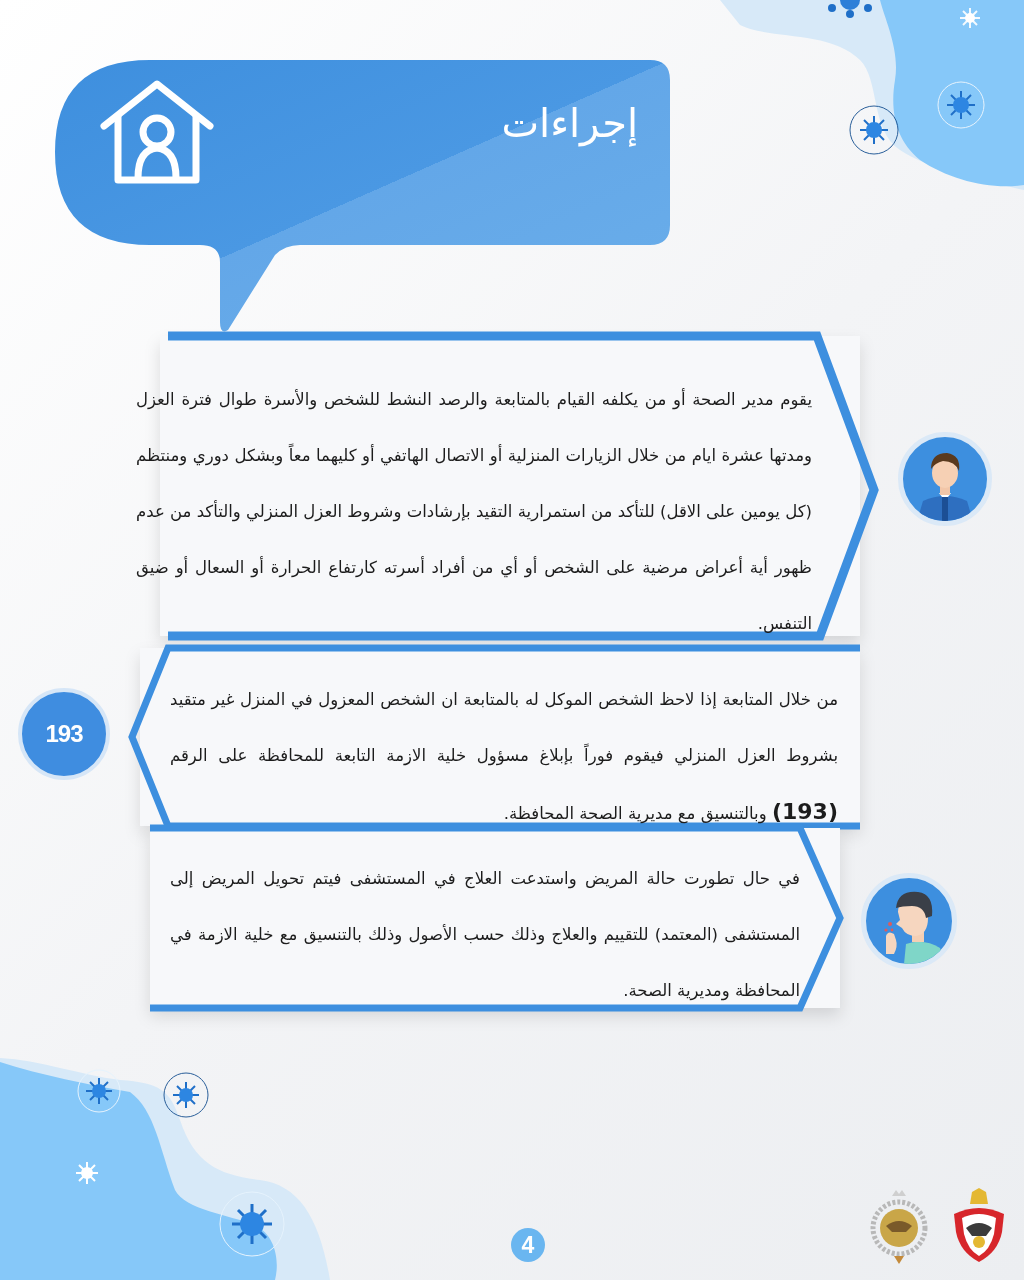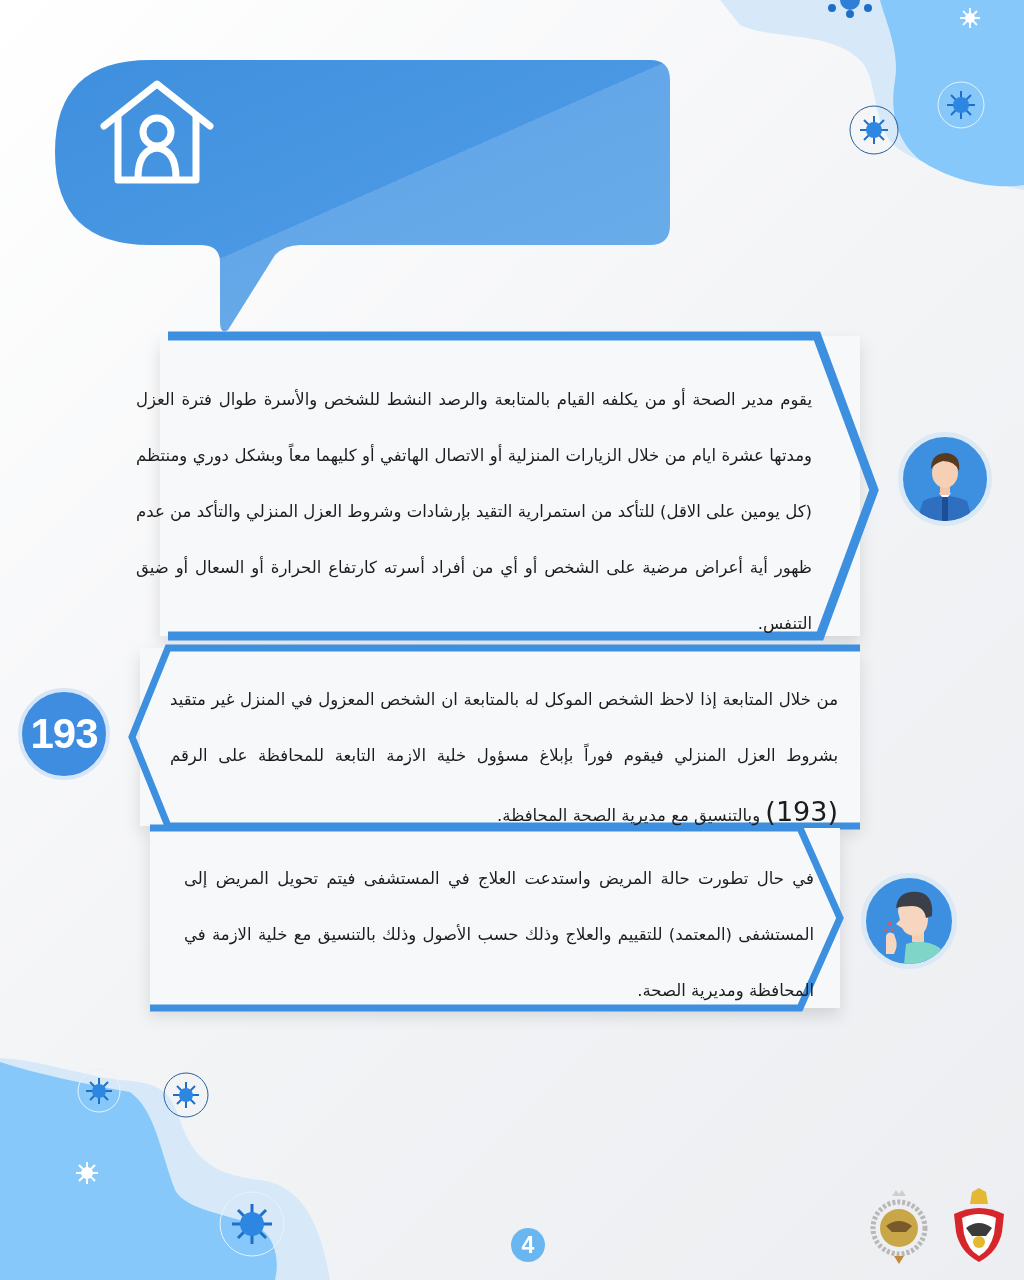"إجراءات" div { html: none -> <div>إجراءات</div> }
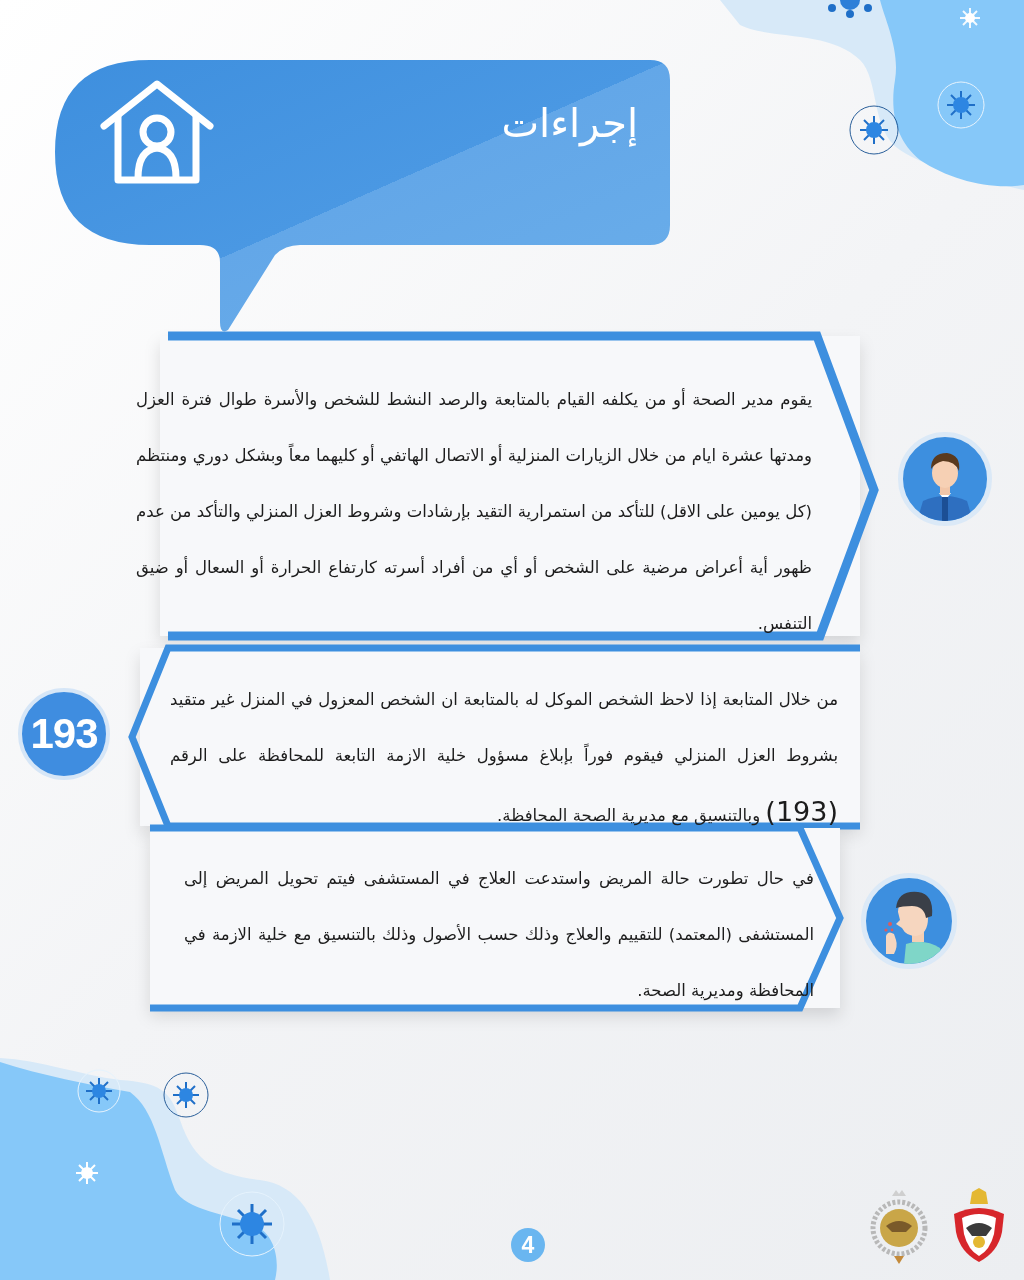"193" .badge193 { font-size: 42px -> 24px }
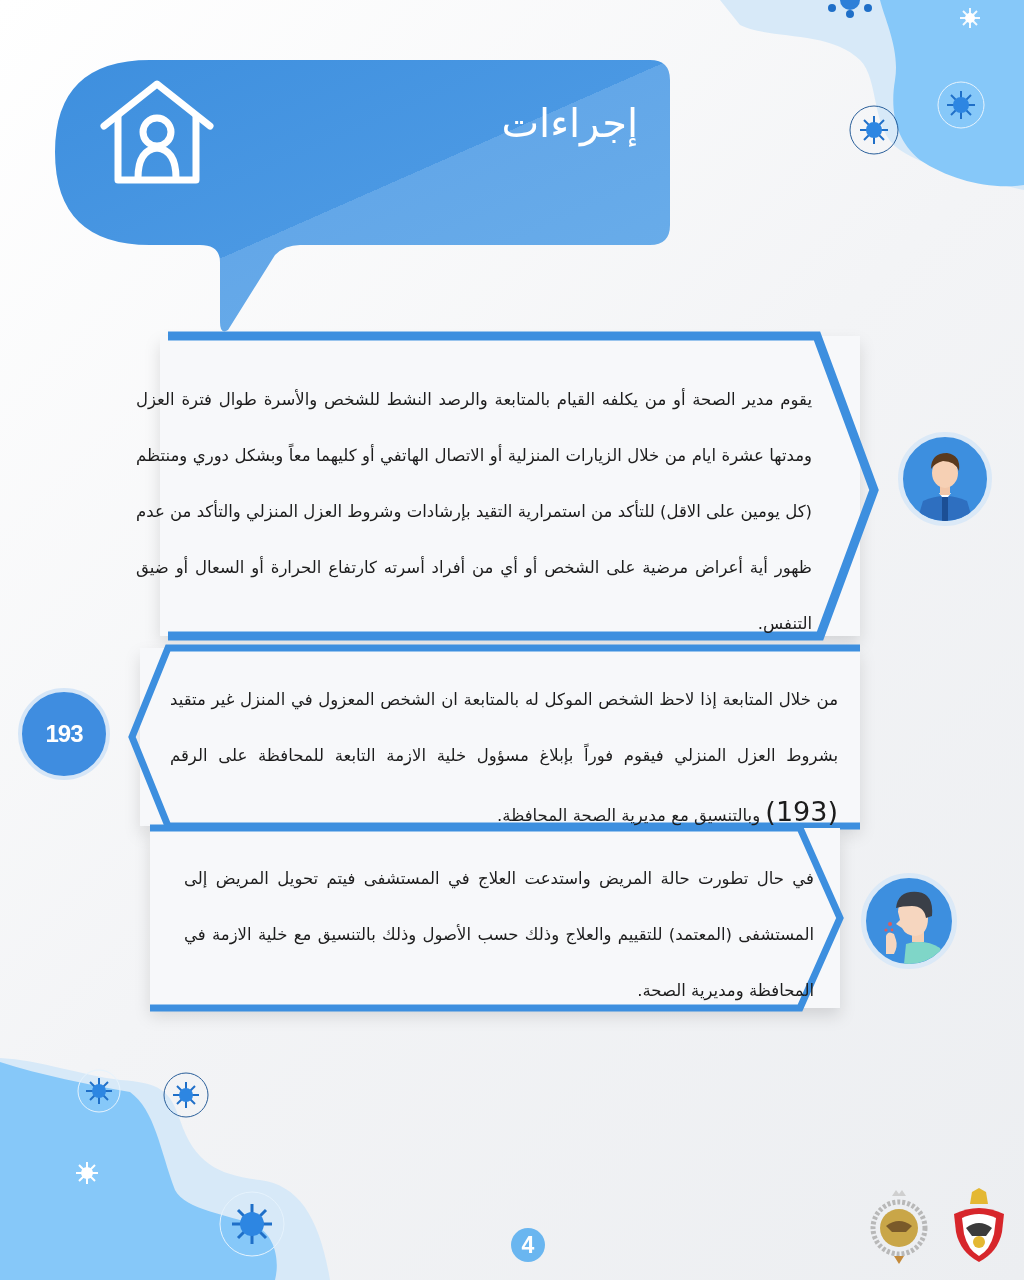"(193)" .para .hl { font-size: 27px -> 22px; font-weight: normal -> bold }
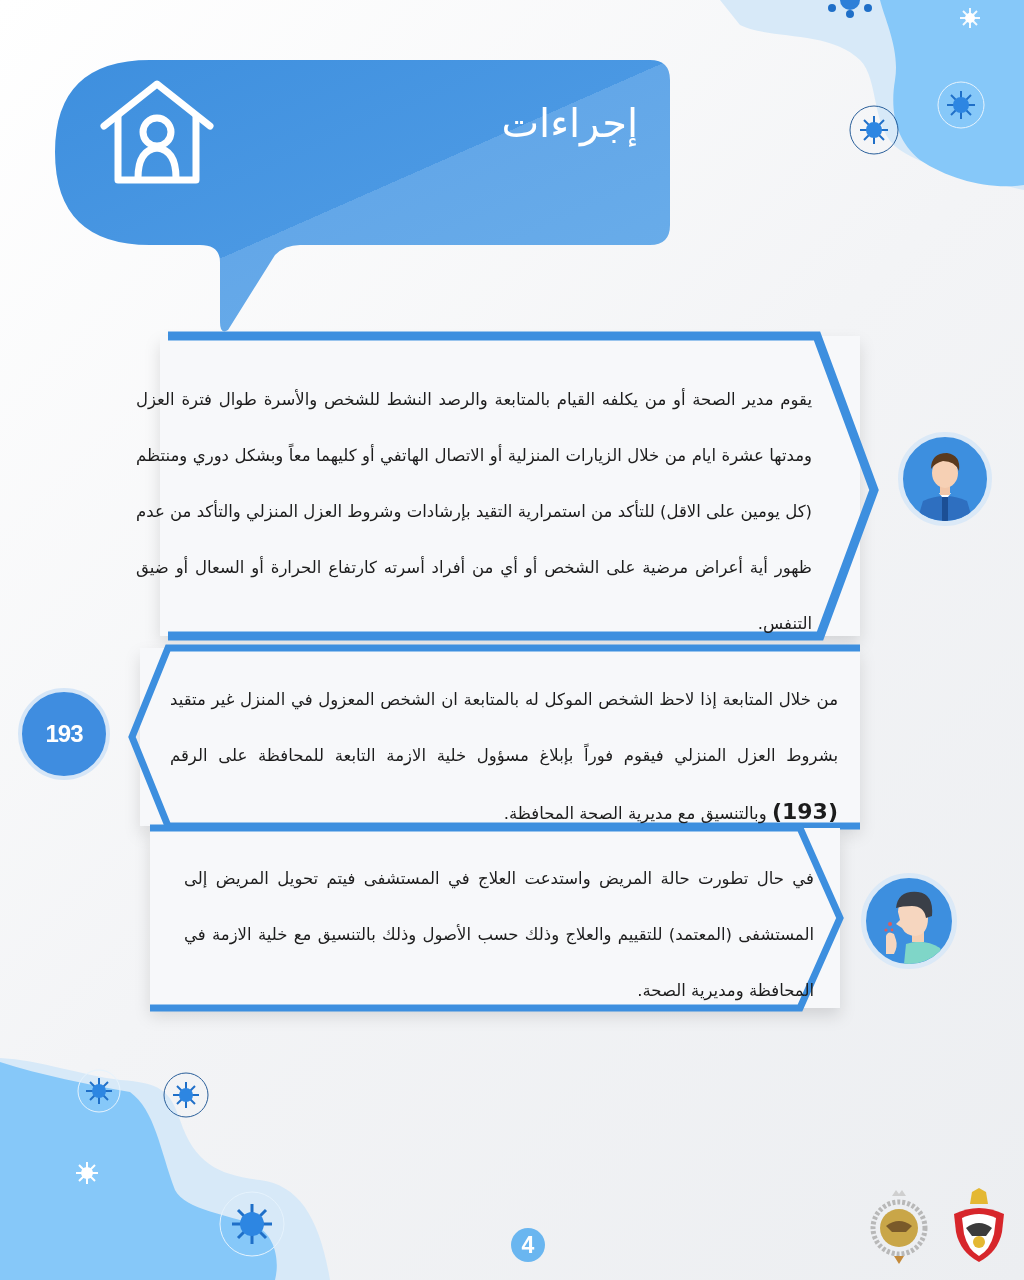"في حال تطورت حالة المريض" div.para { margin-left: 14px -> none }
